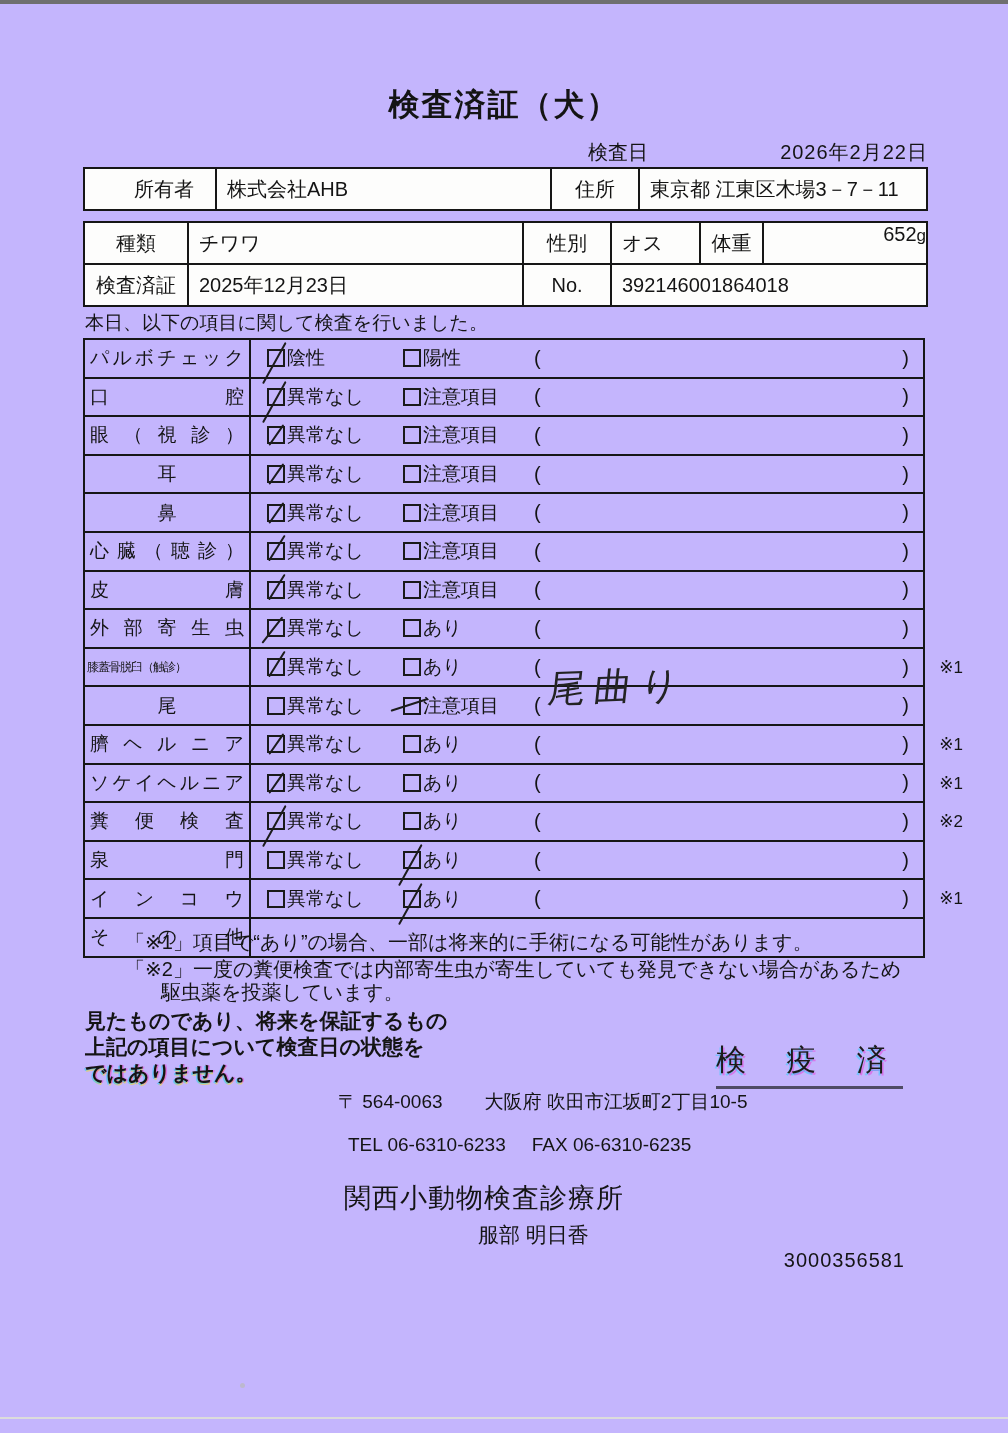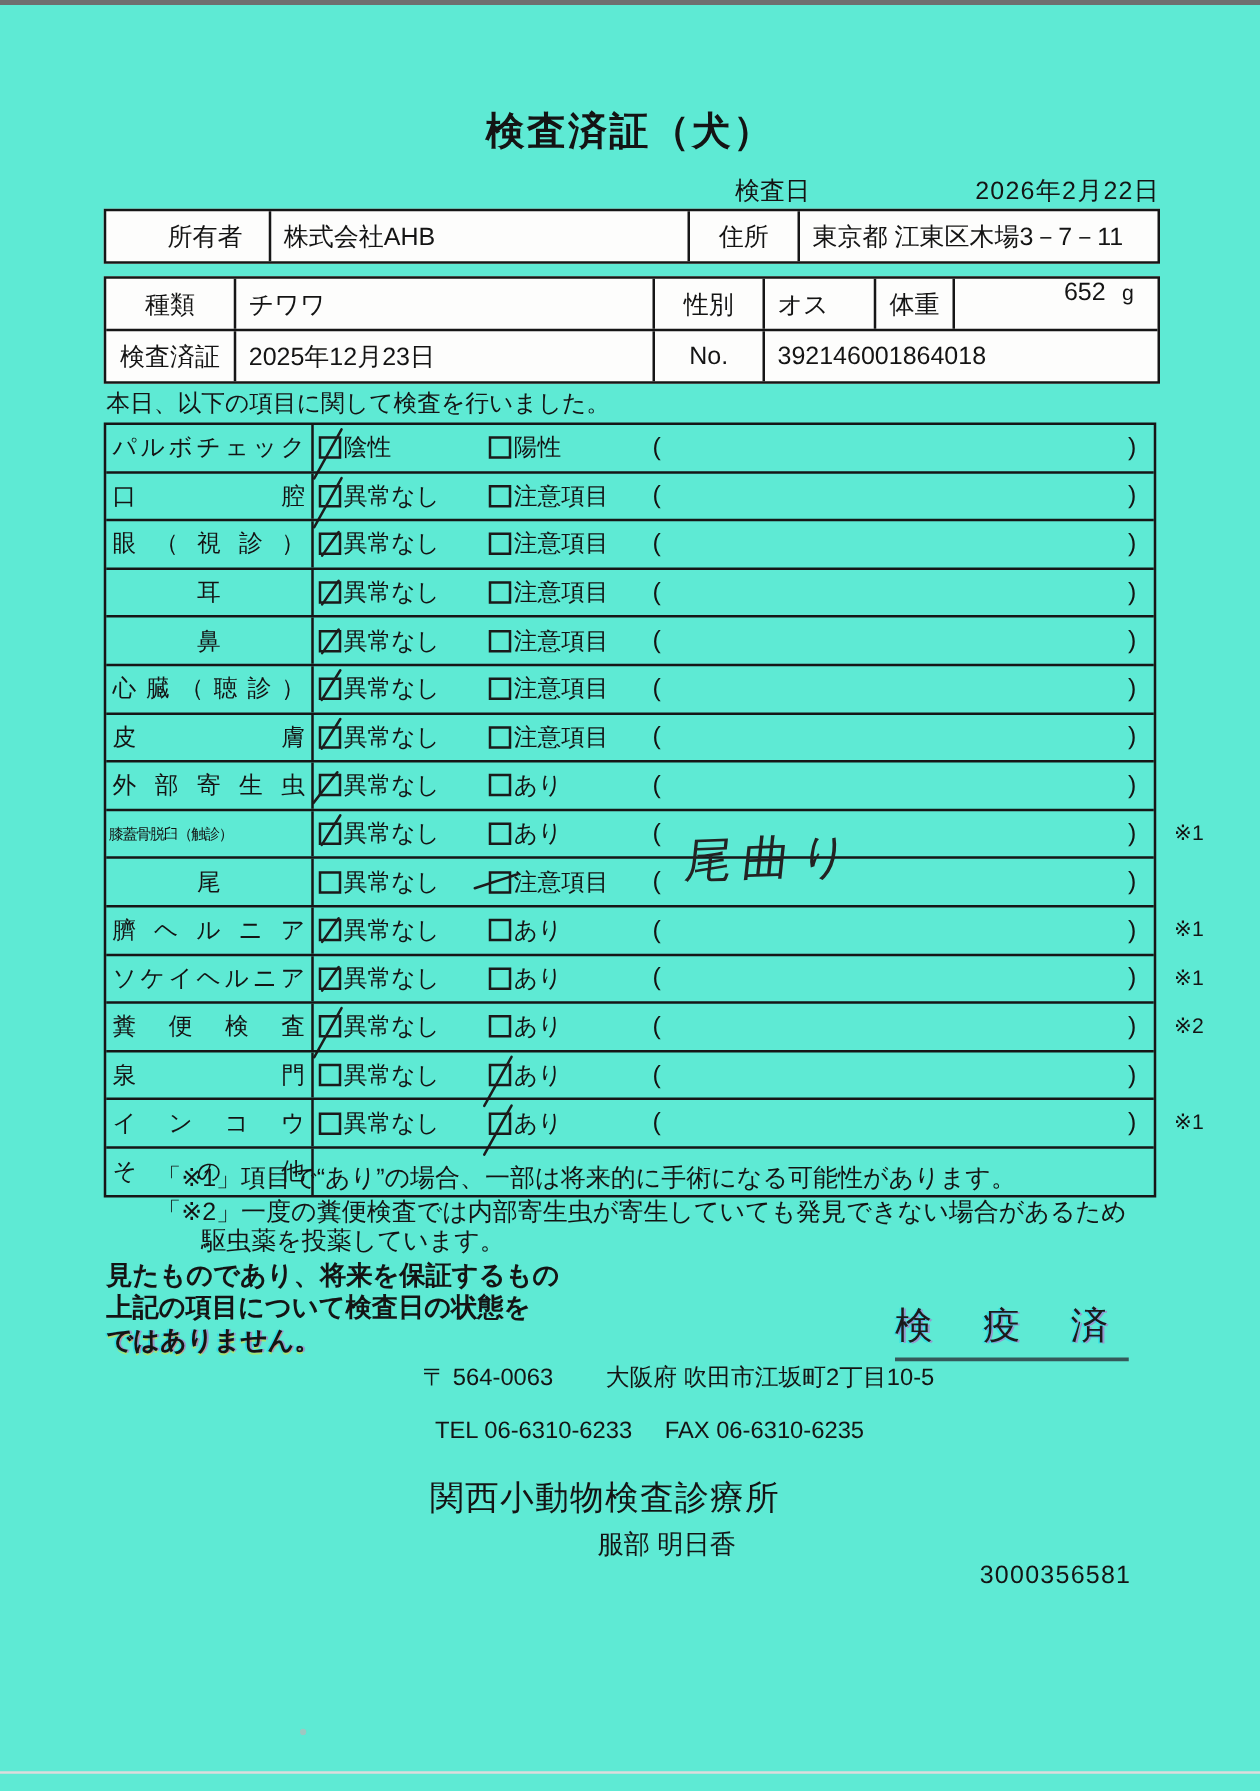"検査済証（犬）" .sheet { background: #5eead4 -> #c4b5fd }
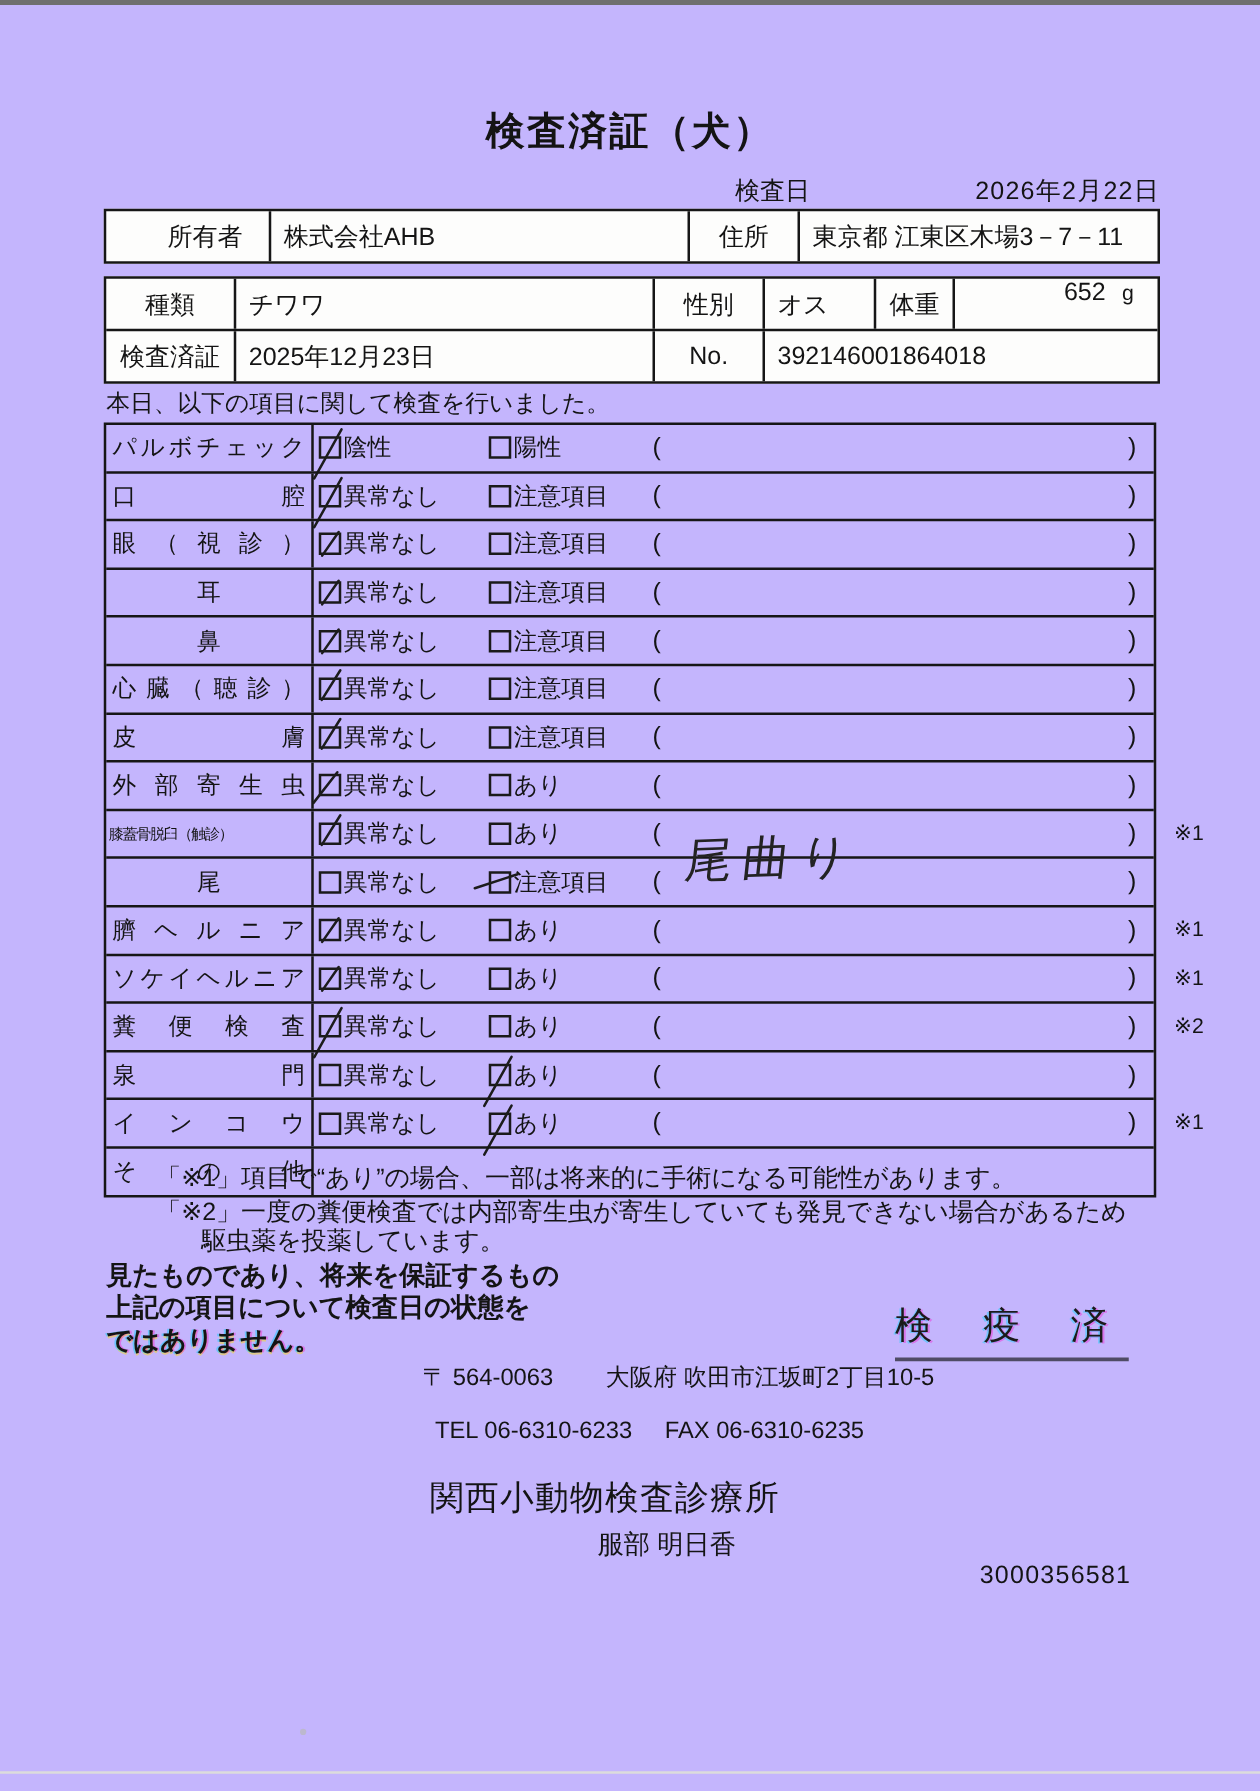"652" .hcell.weight { gap: 13px -> none; padding-right: 19px -> 0 }
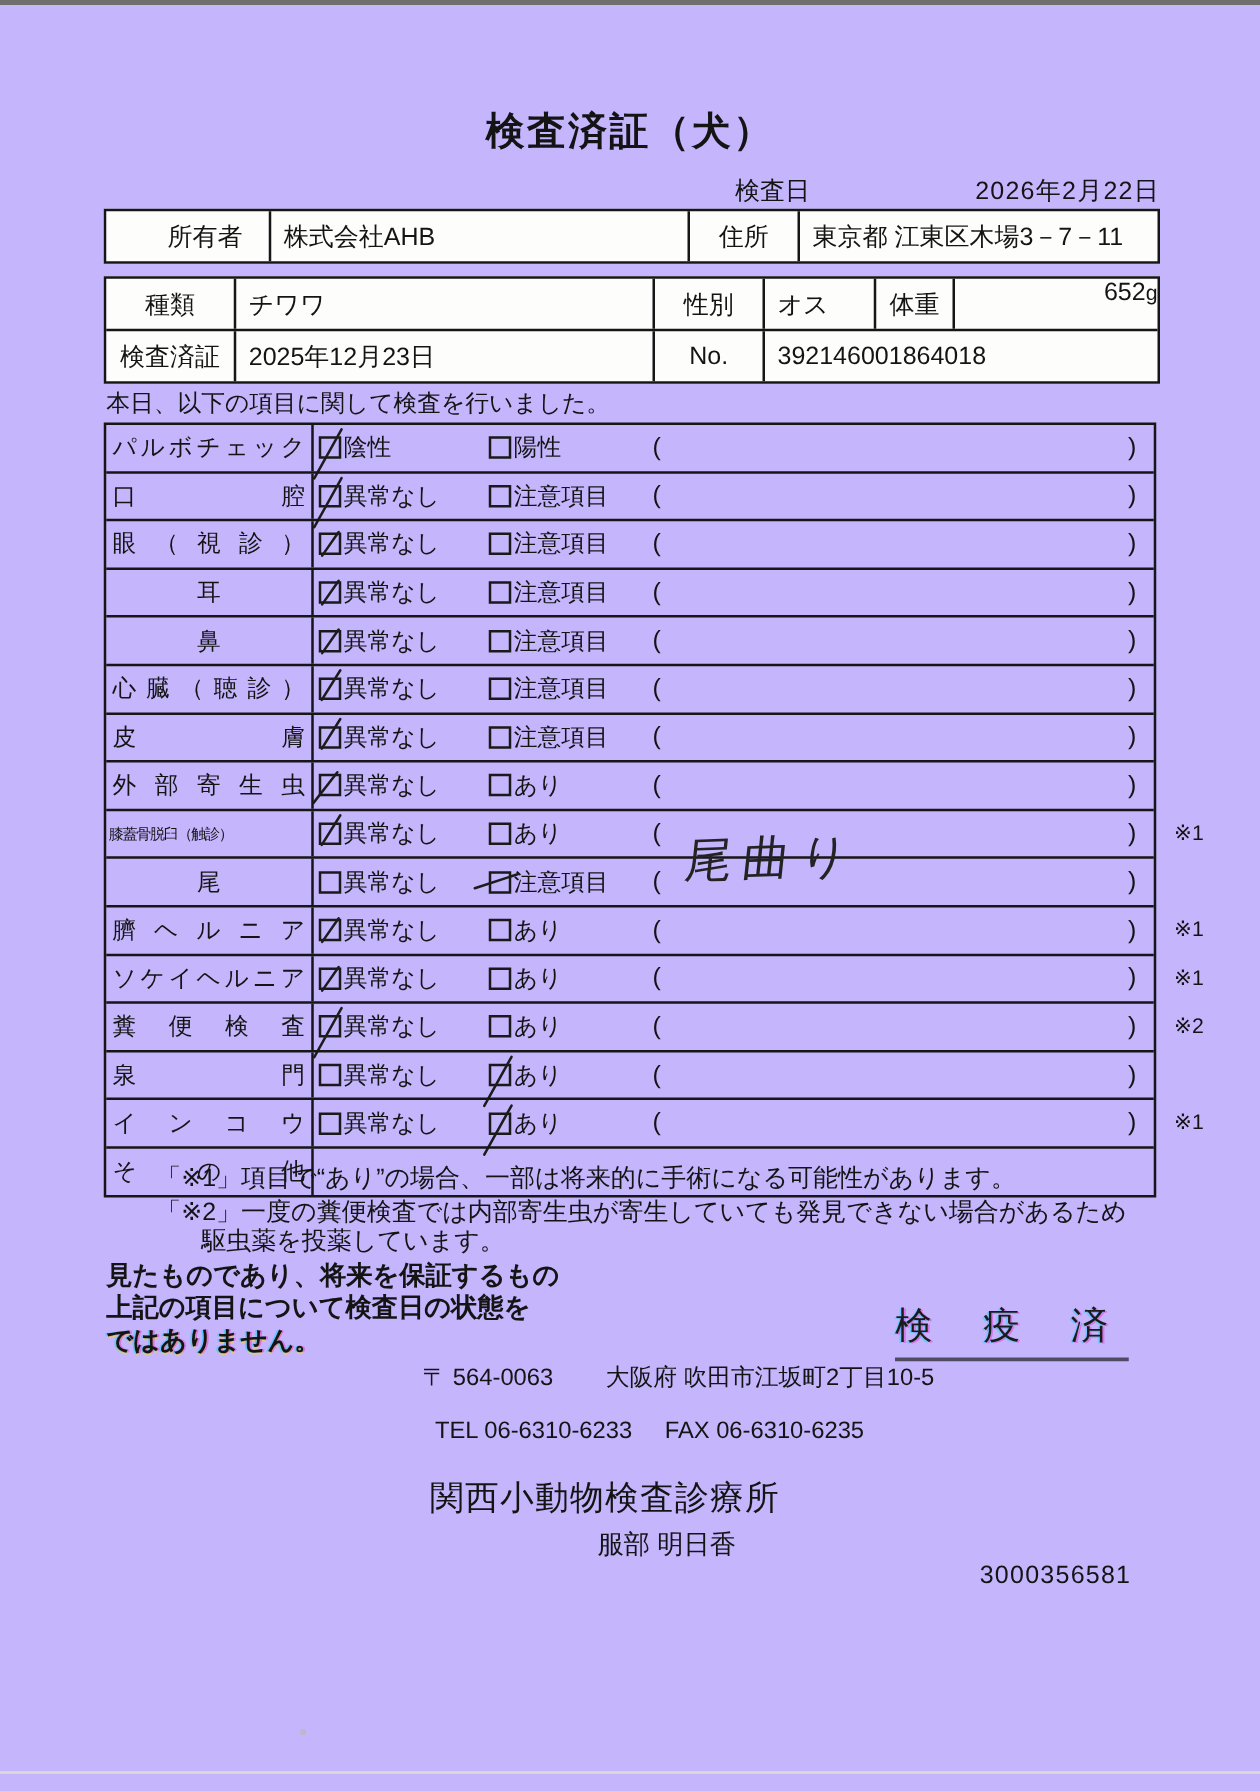"陰性" .chk-content { padding-left: 4px -> 16px }
